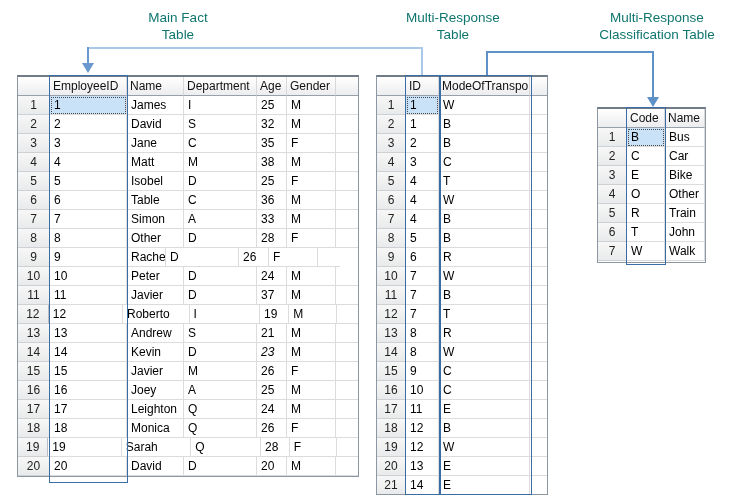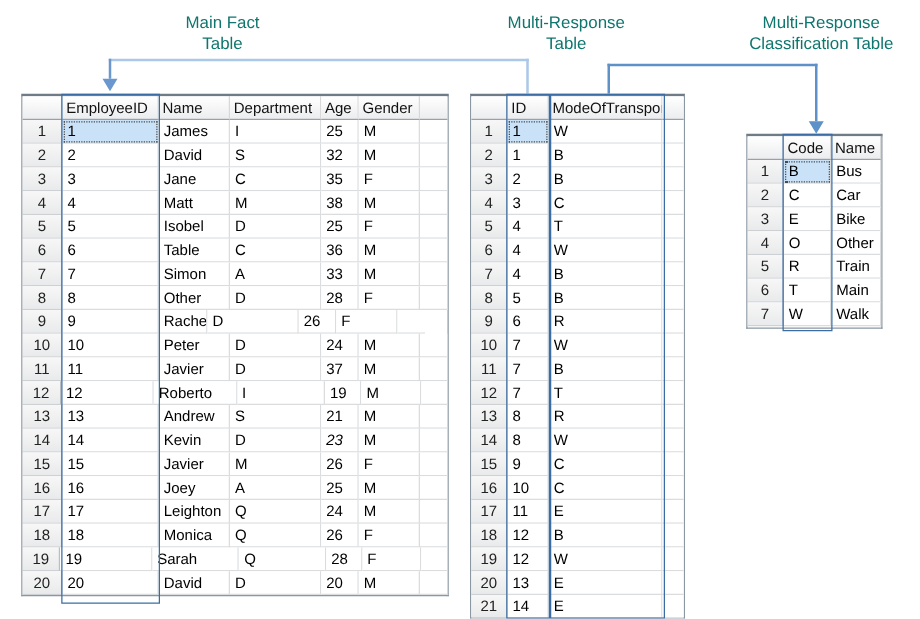"Main" div.cell { text: Main -> John }
